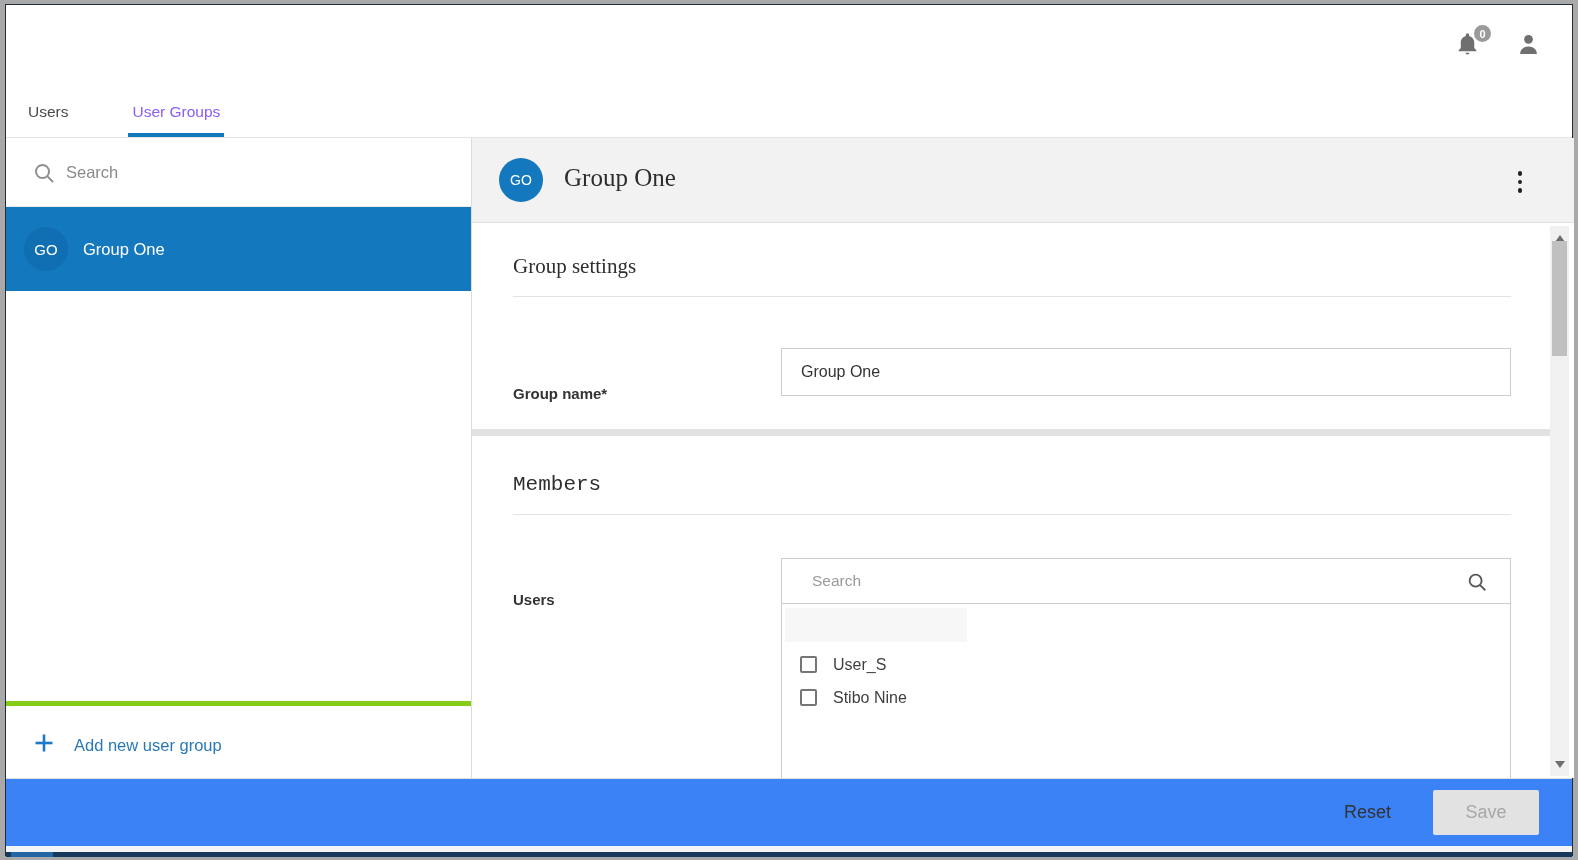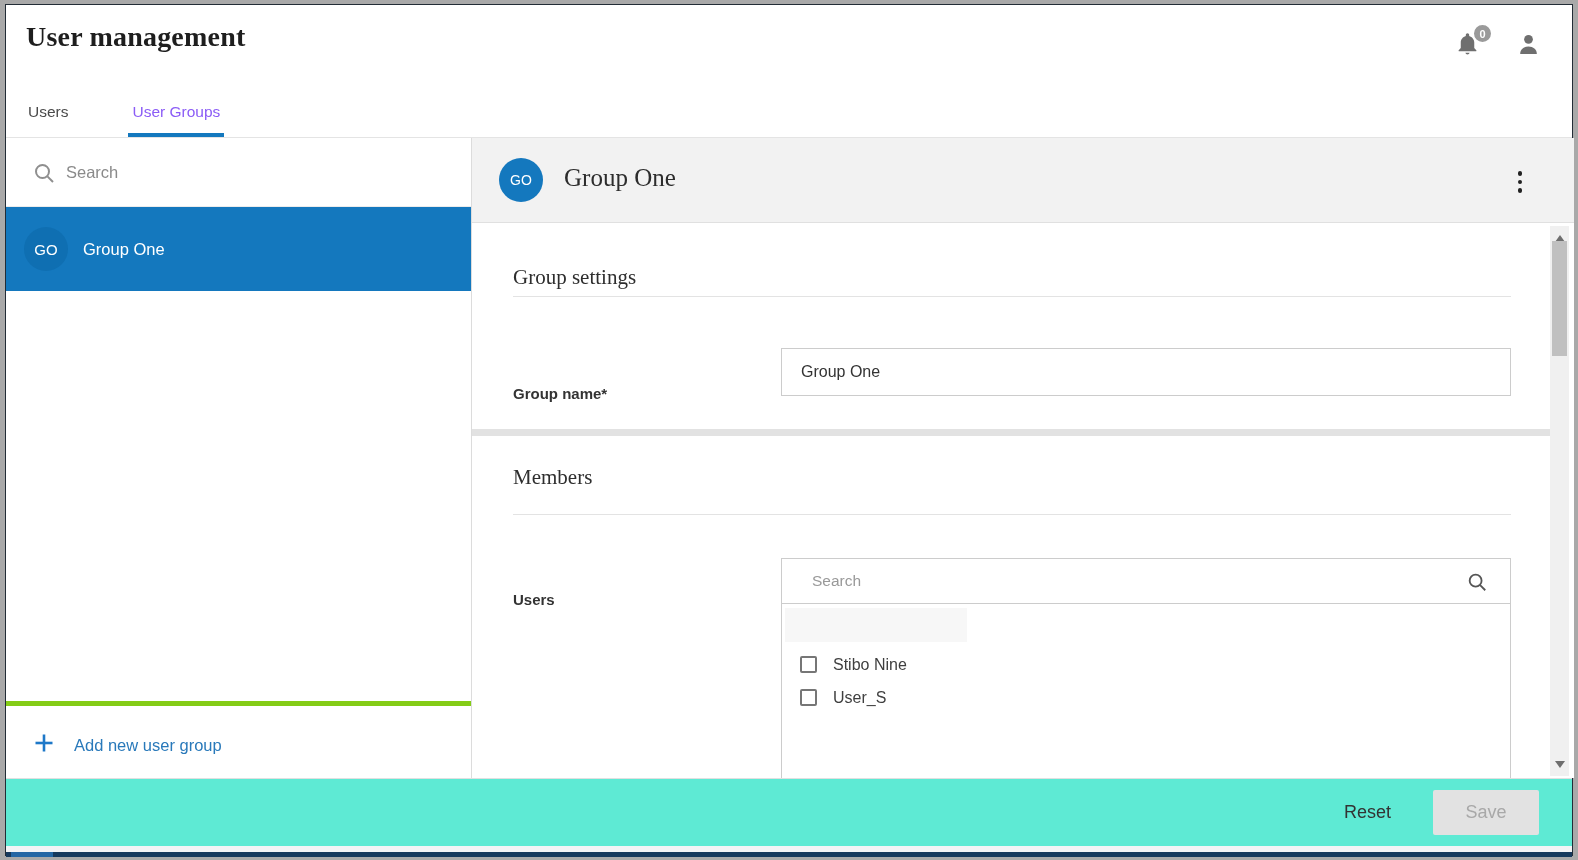"User management" h1.page-title { html: <h1>User management</h1> -> none }
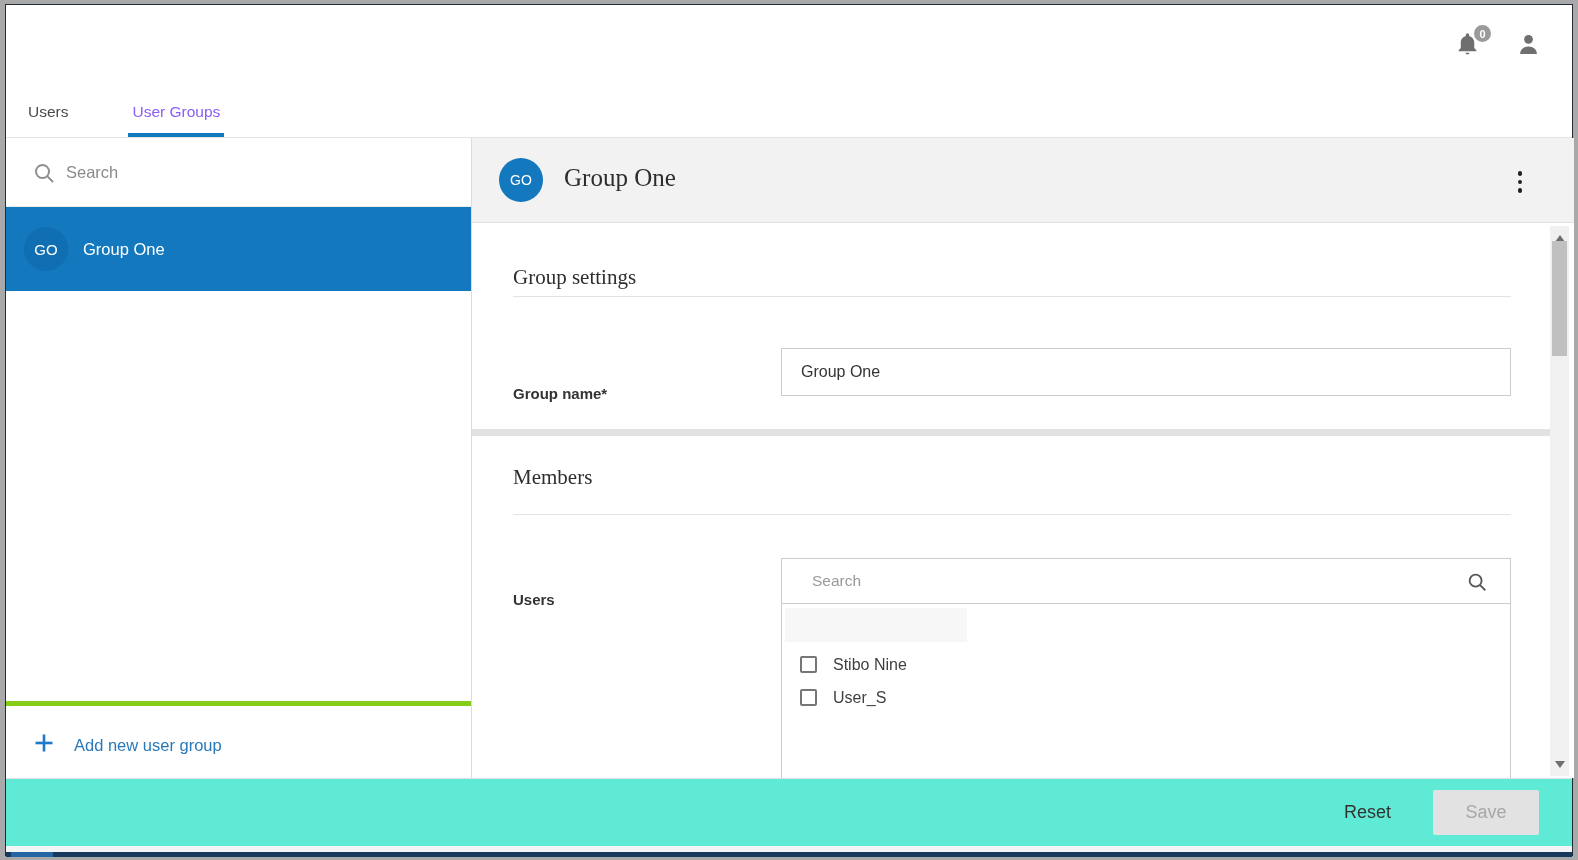"Group settings" .h-gs { top: 42px -> 31px }
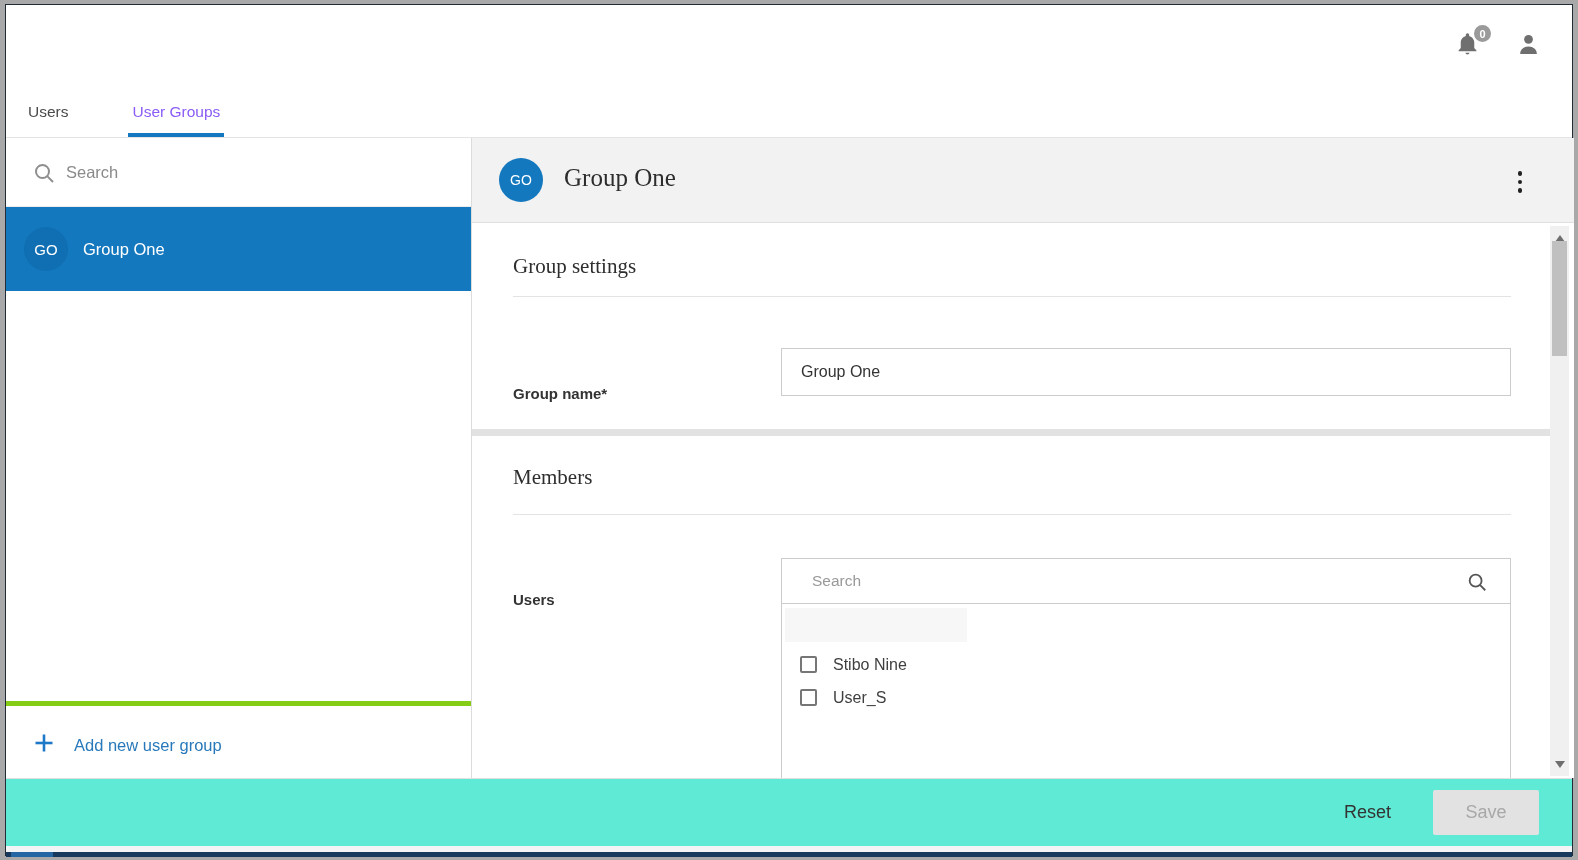"Members" .h-mem { font-family: none -> Liberation Mono, monospace; top: 242px -> 250px }
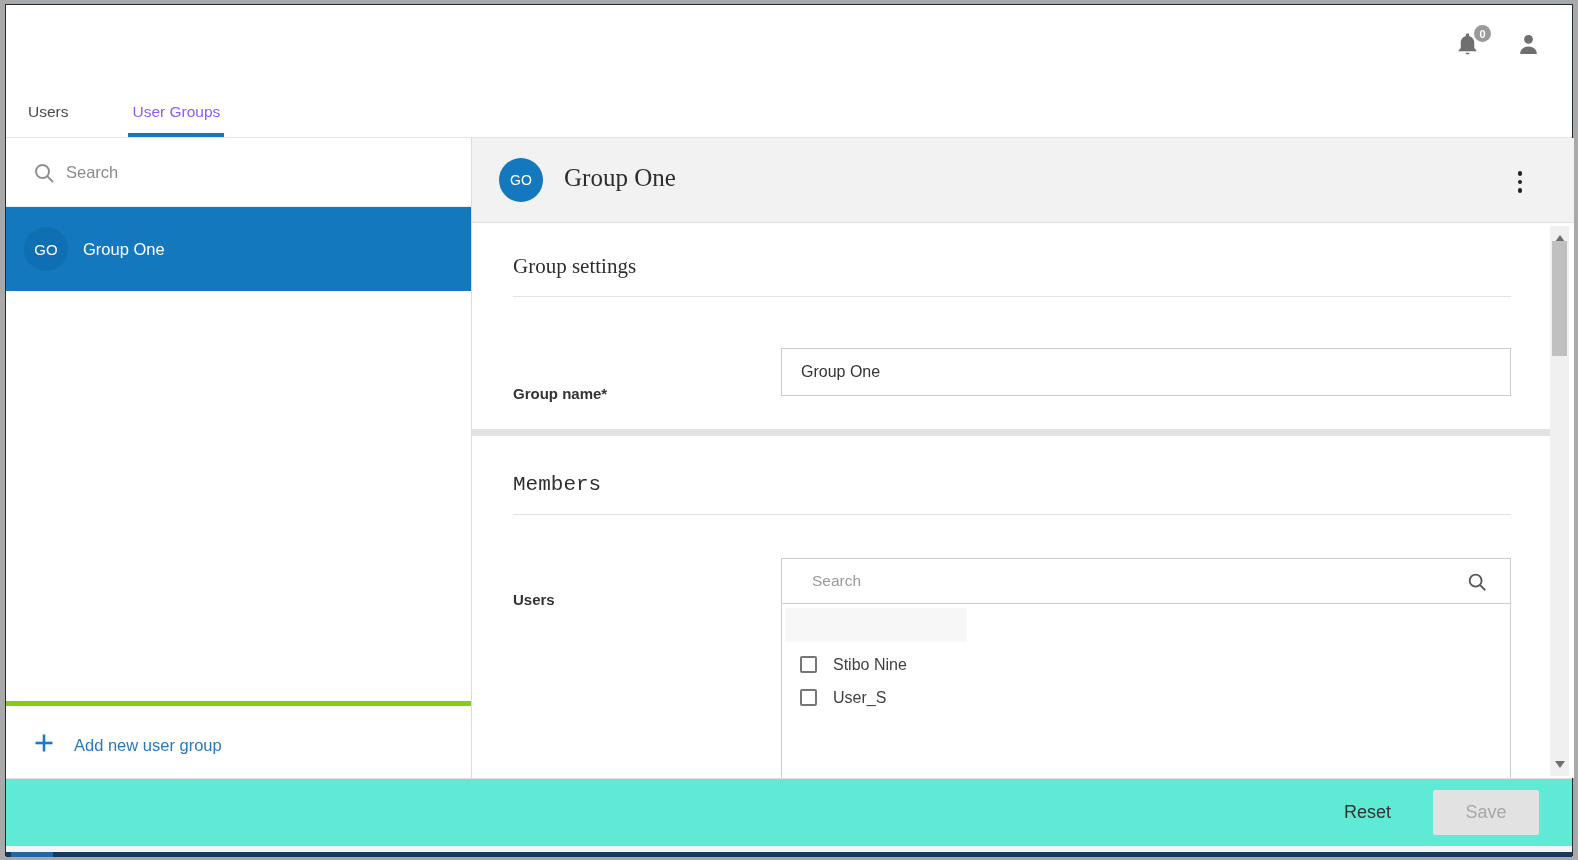"Stibo Nine" div.user-row { order: before "User_S" -> after "User_S" }
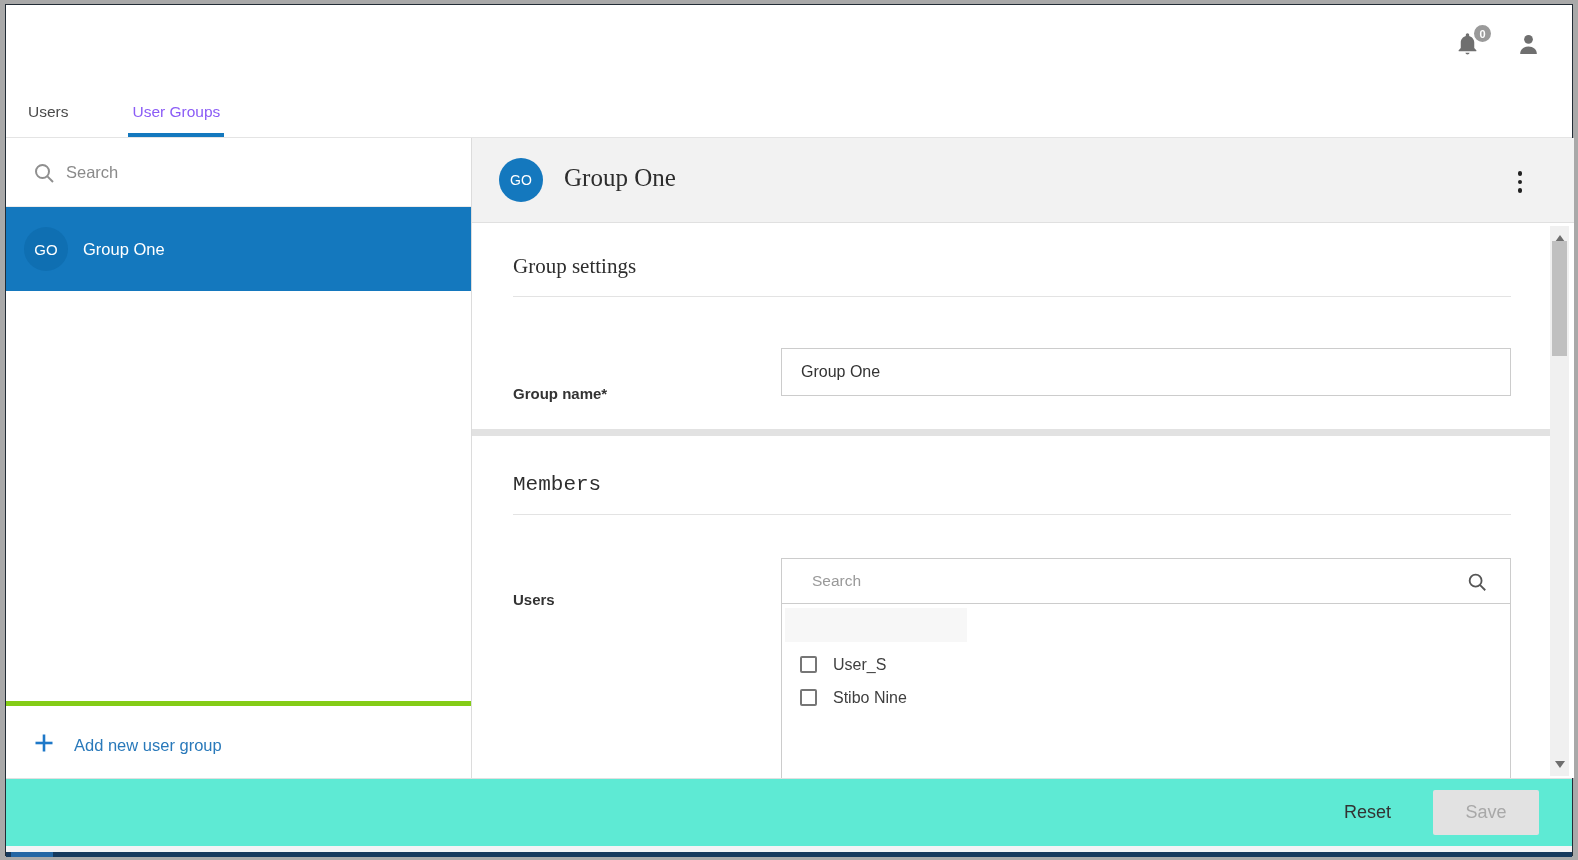"Reset" .footerbar { background: #5eead4 -> #3b82f6 }
